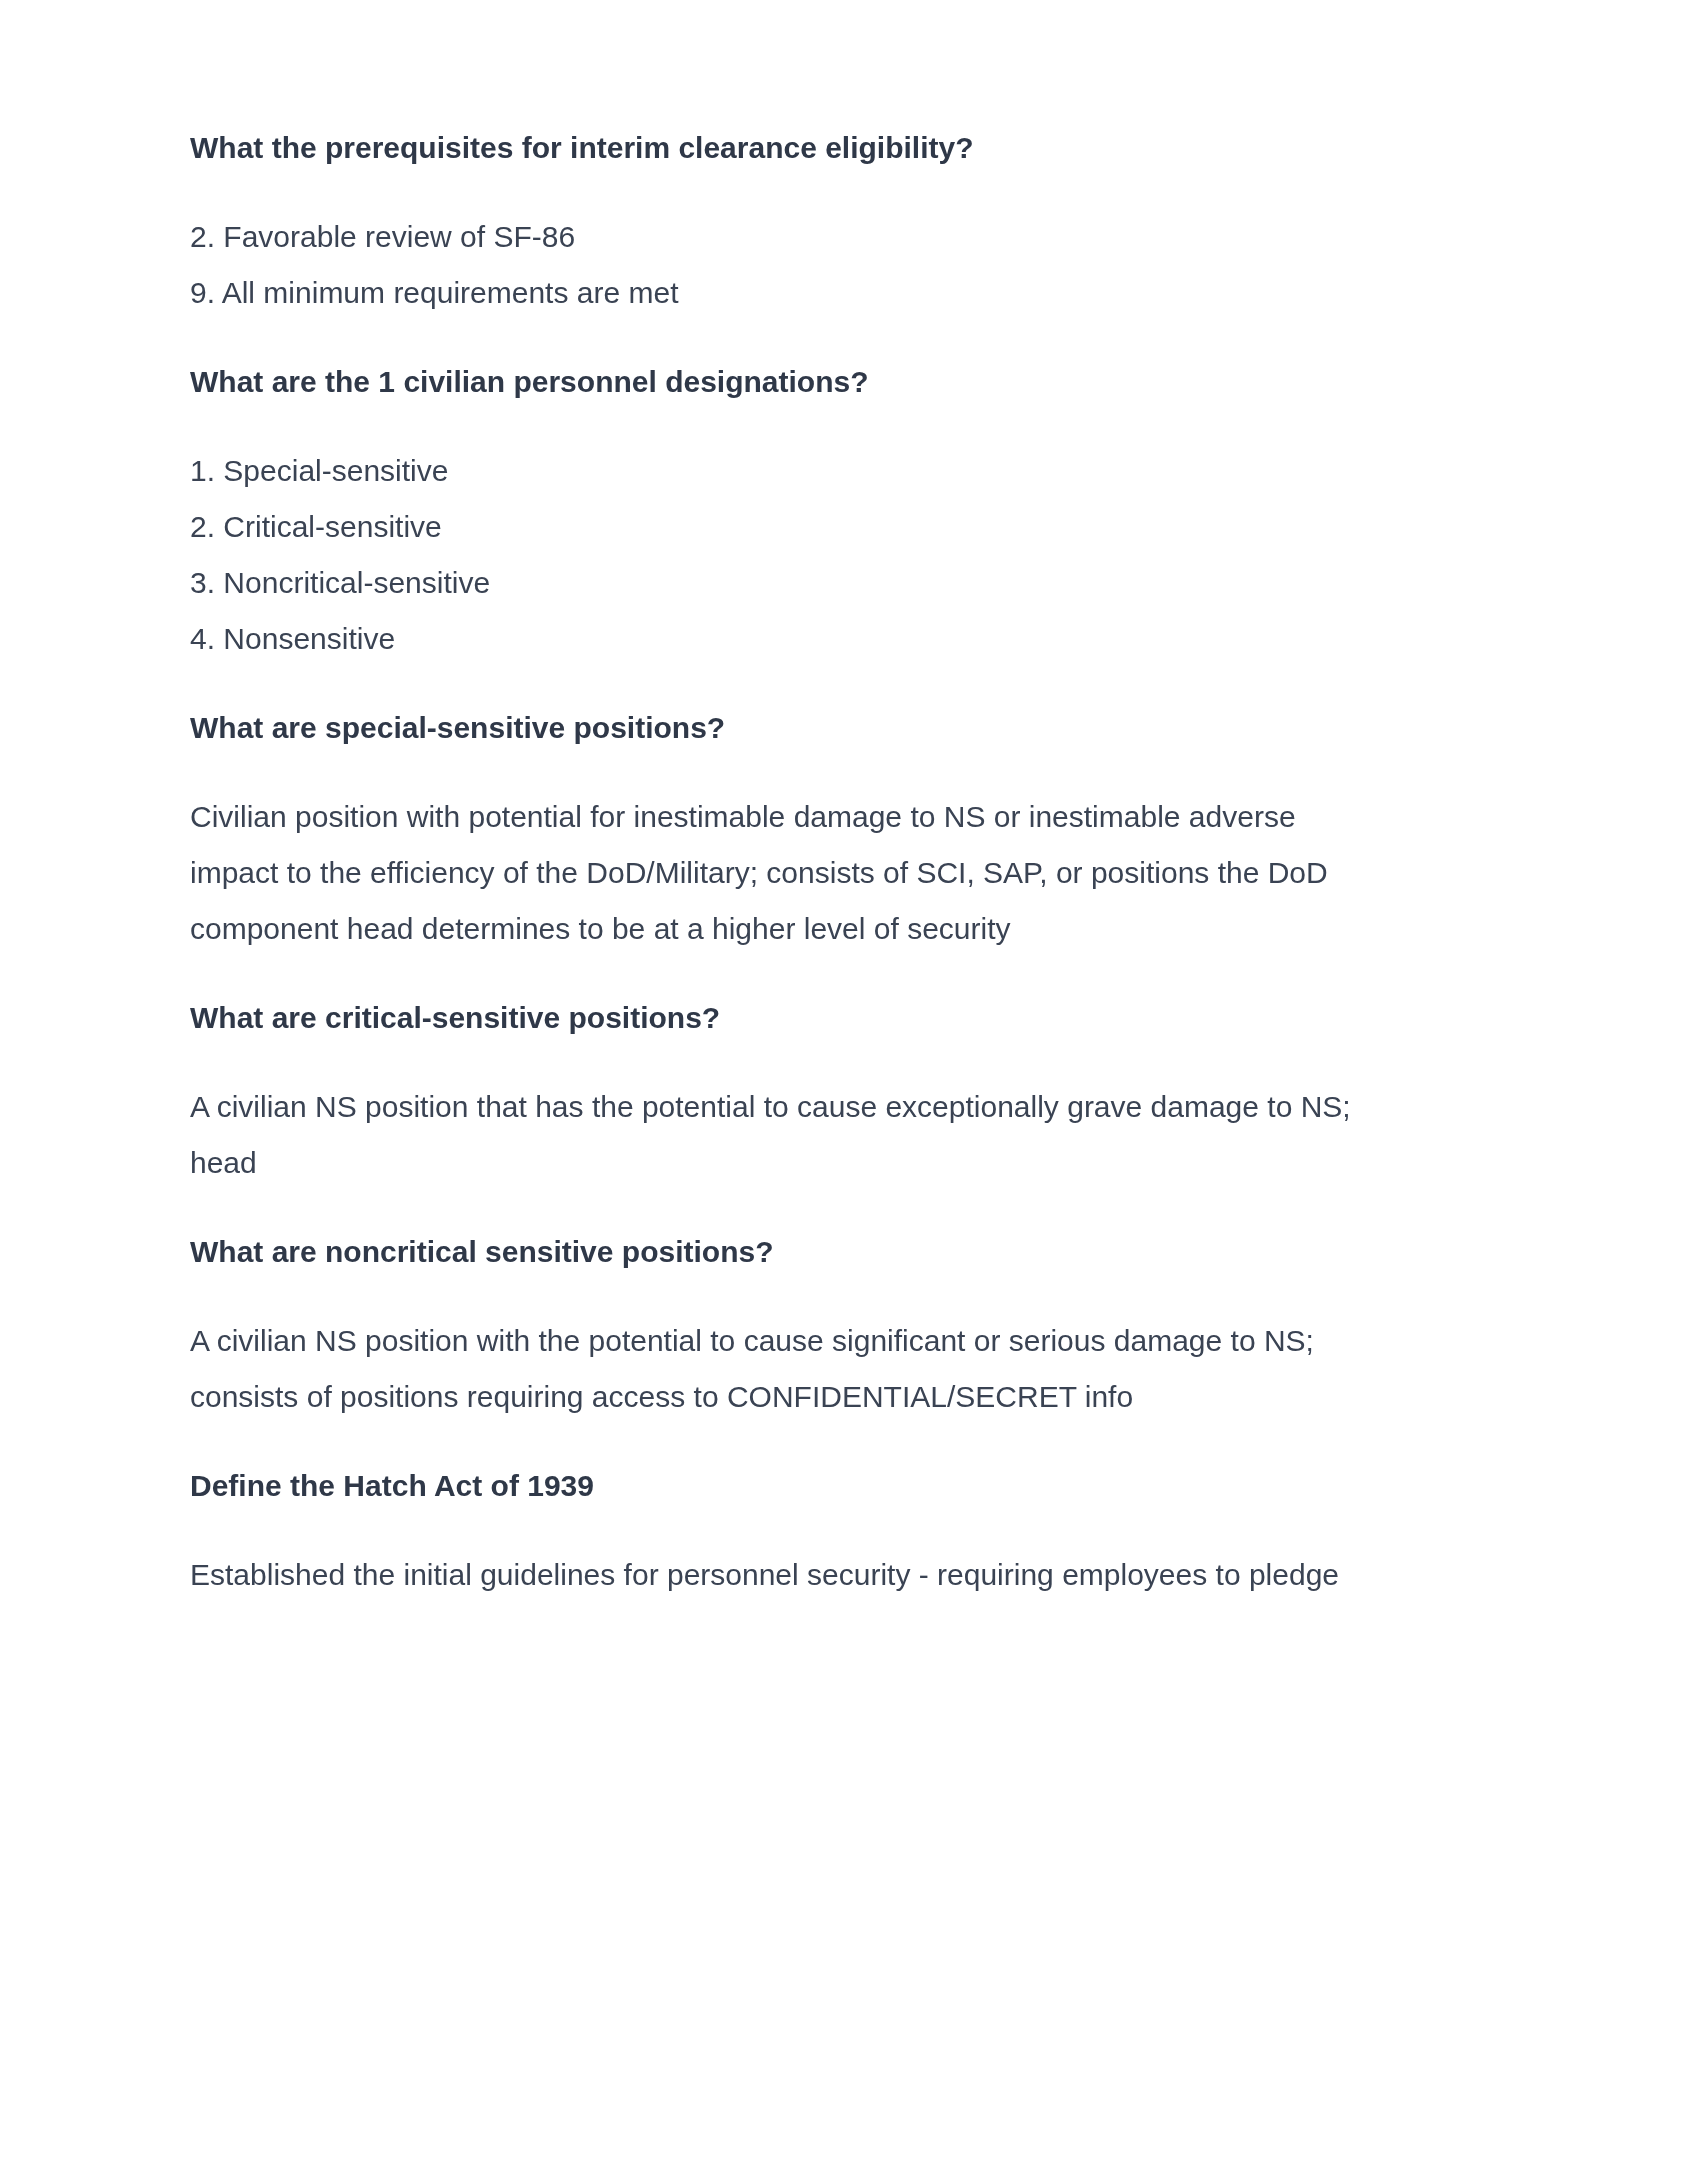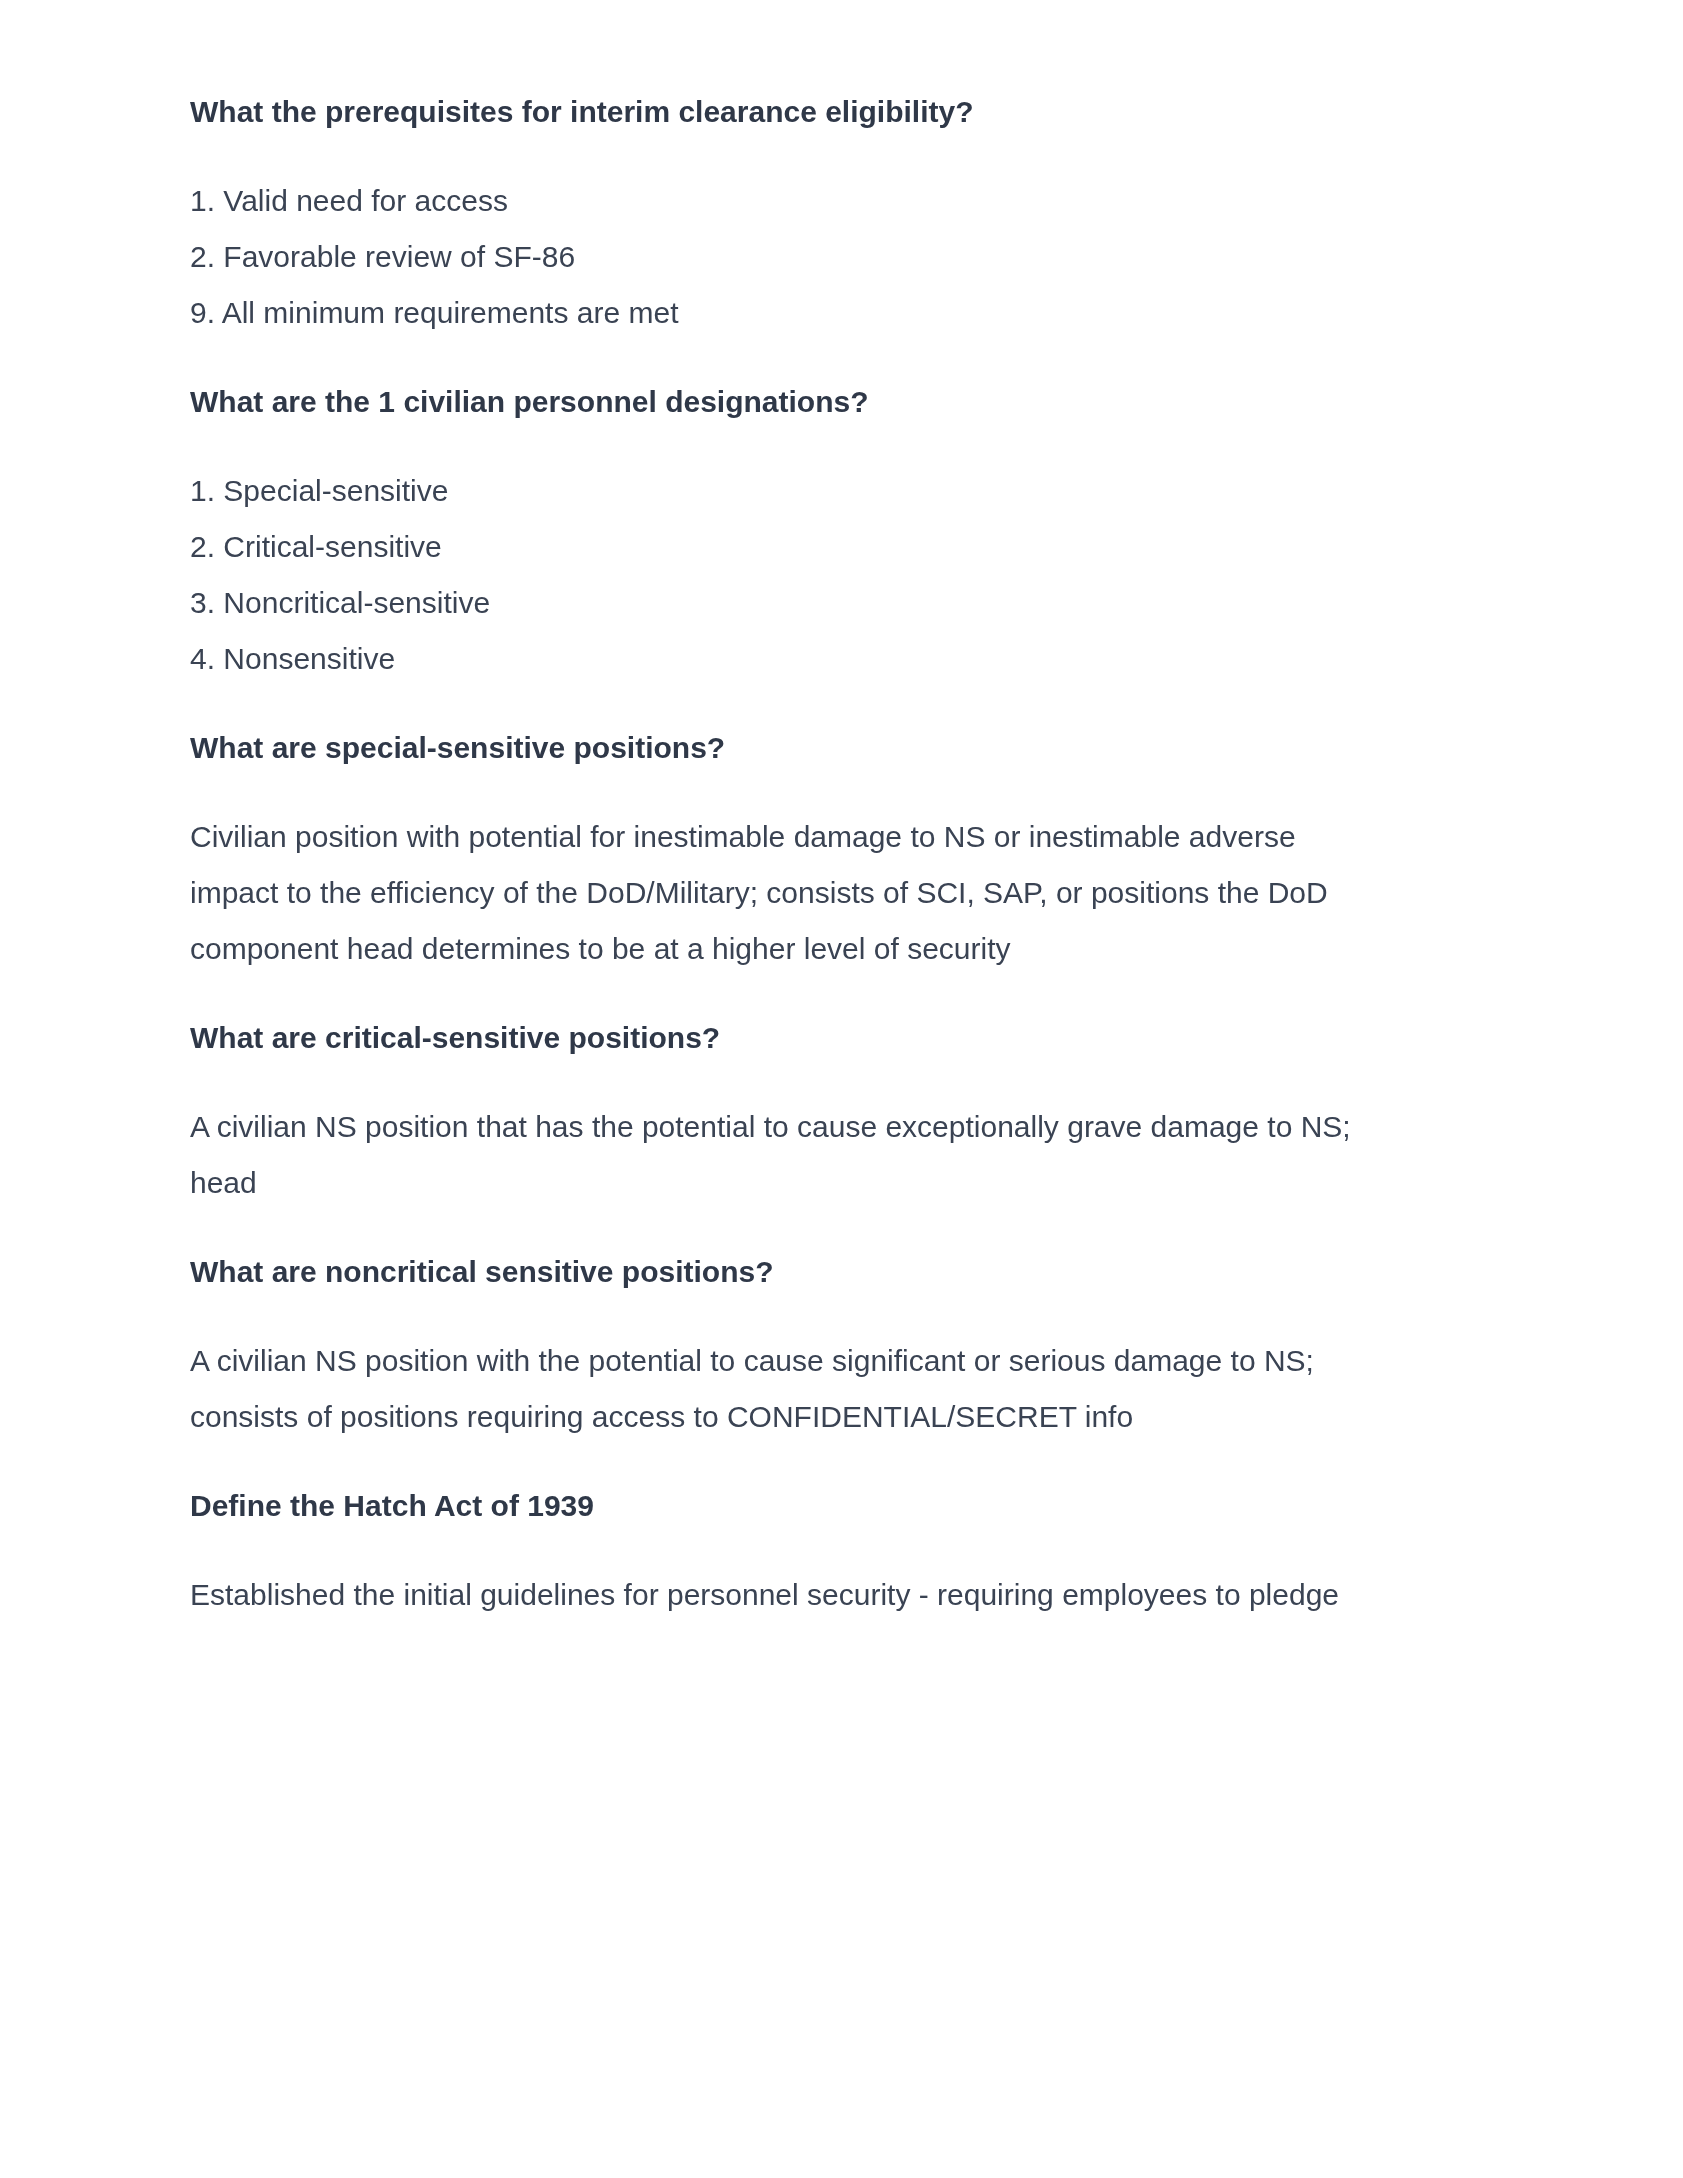"What the prerequisites for interim" .page { padding: 84px 149px 0 190px -> 120px 149px 0 190px }
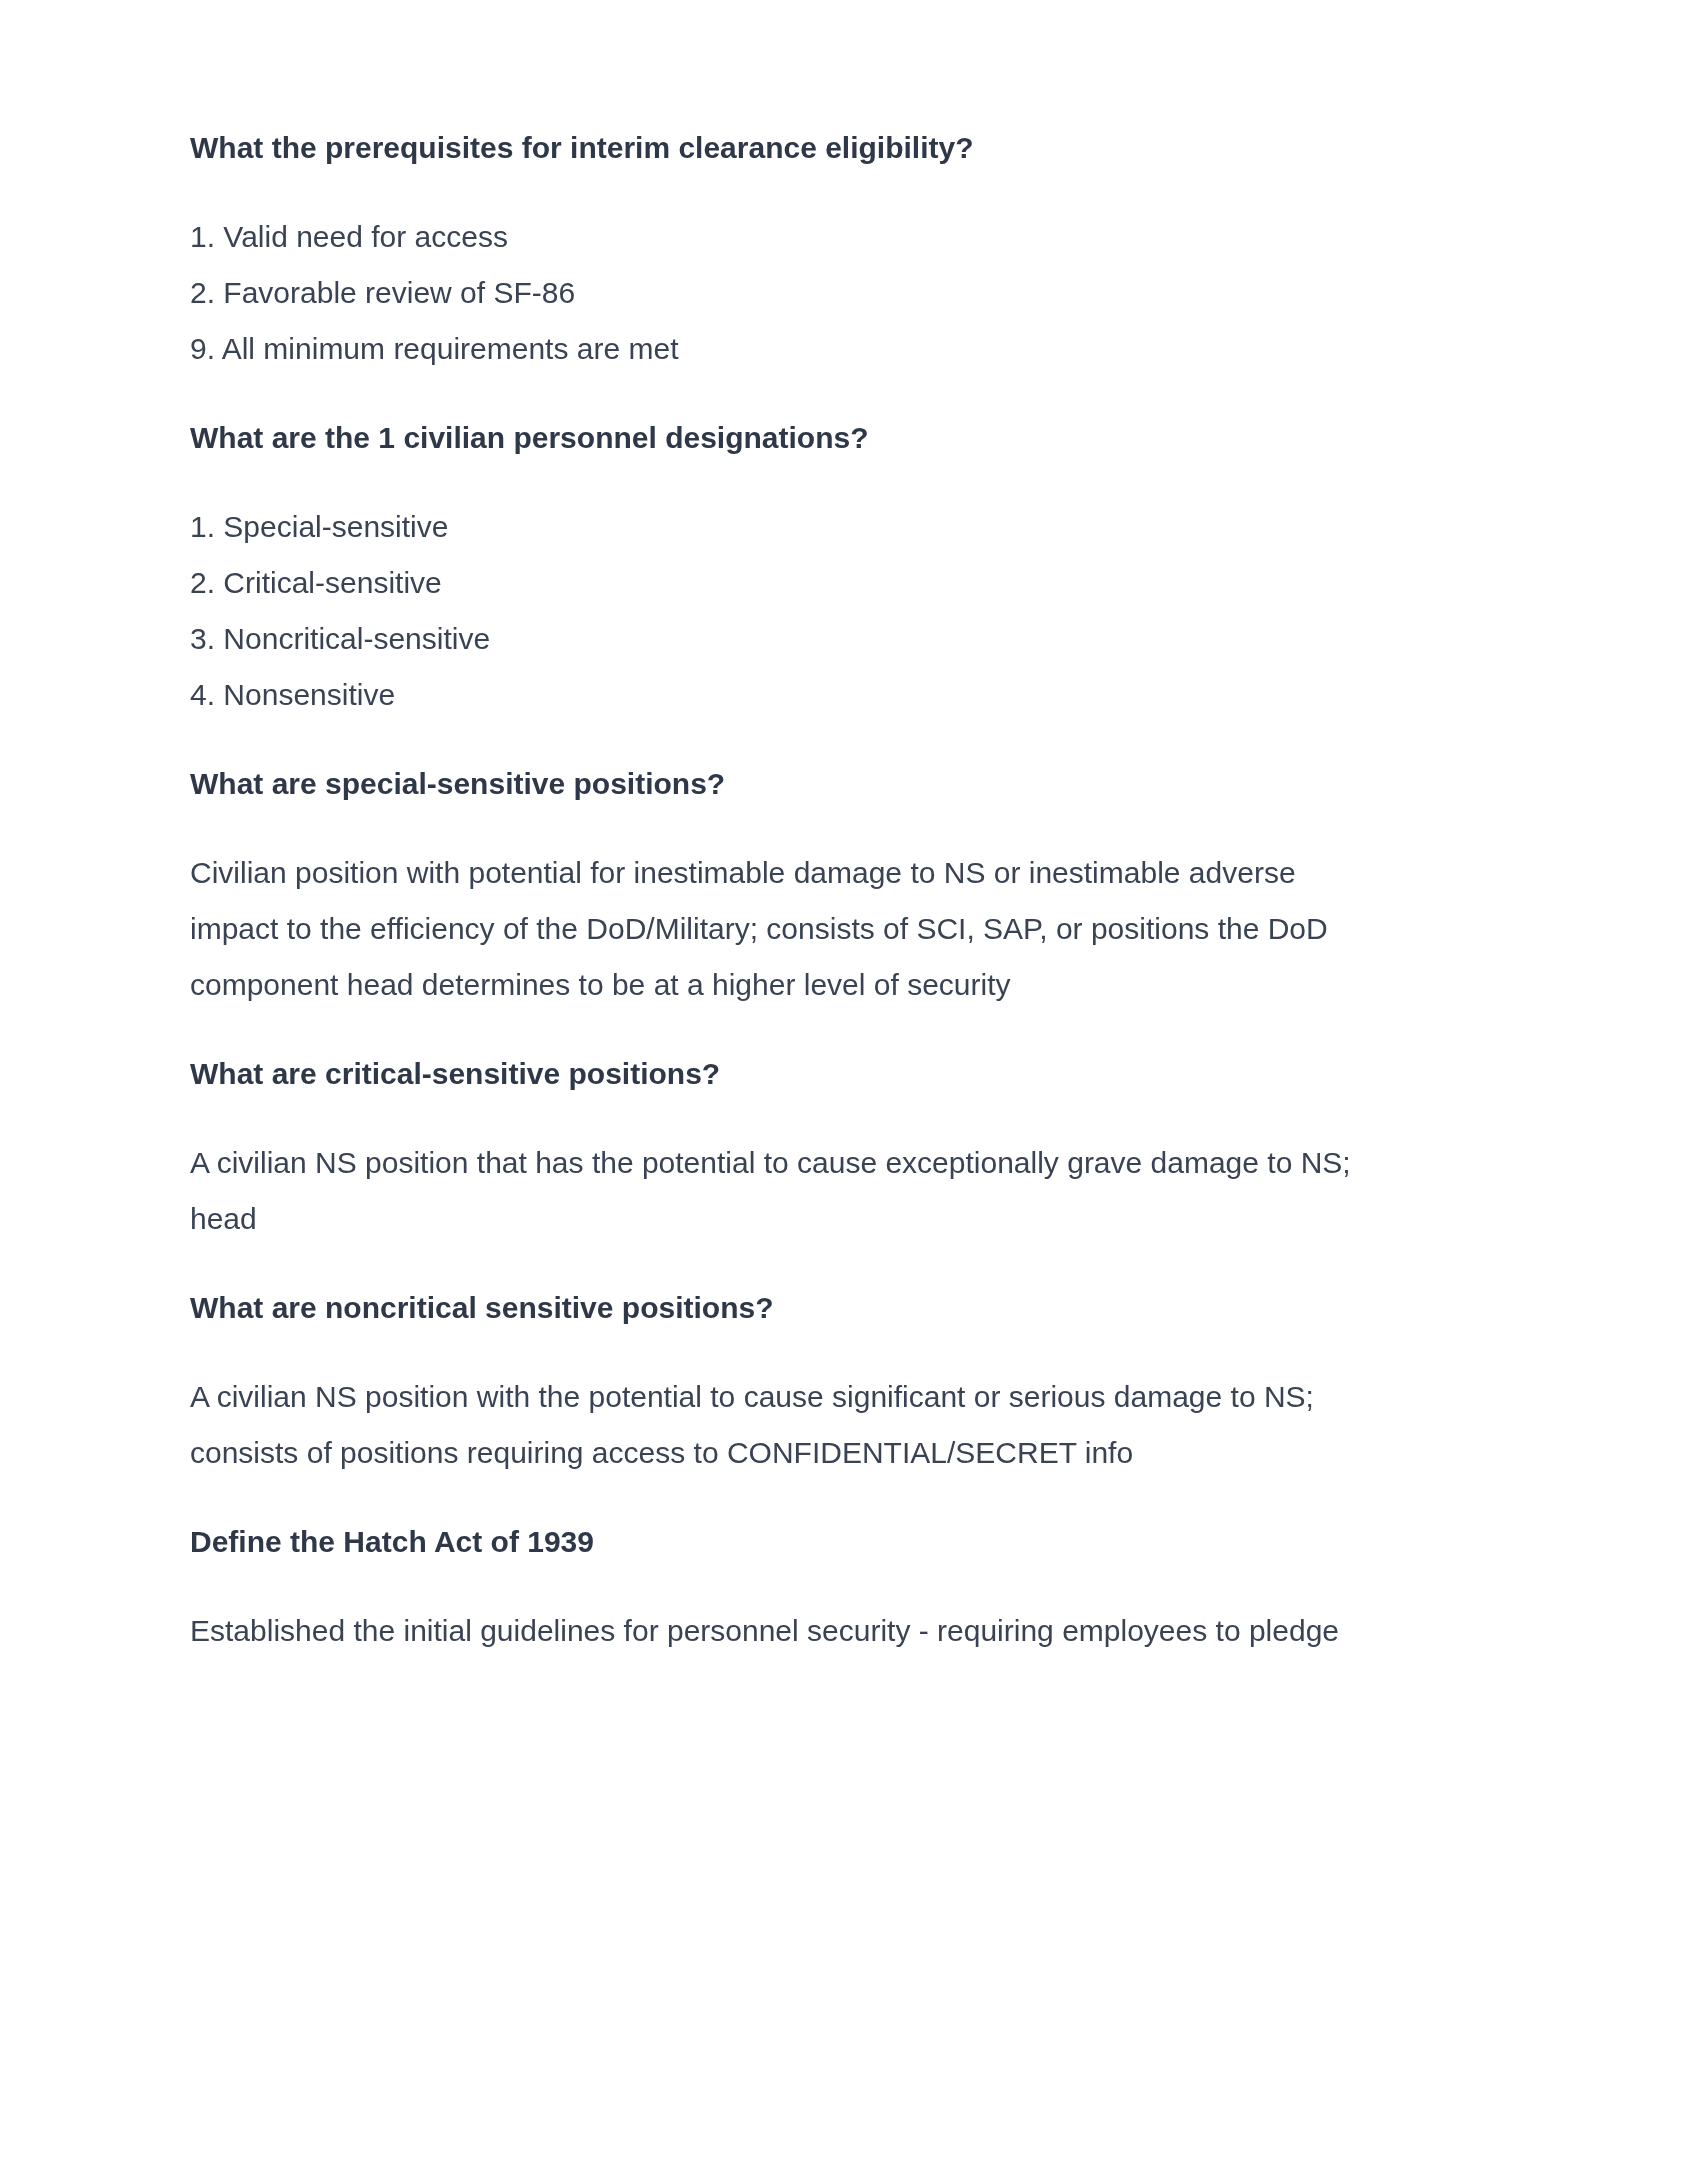"1. Valid need for access" div.answer-line { html: <div>1. Valid need for access</div> -> none }
